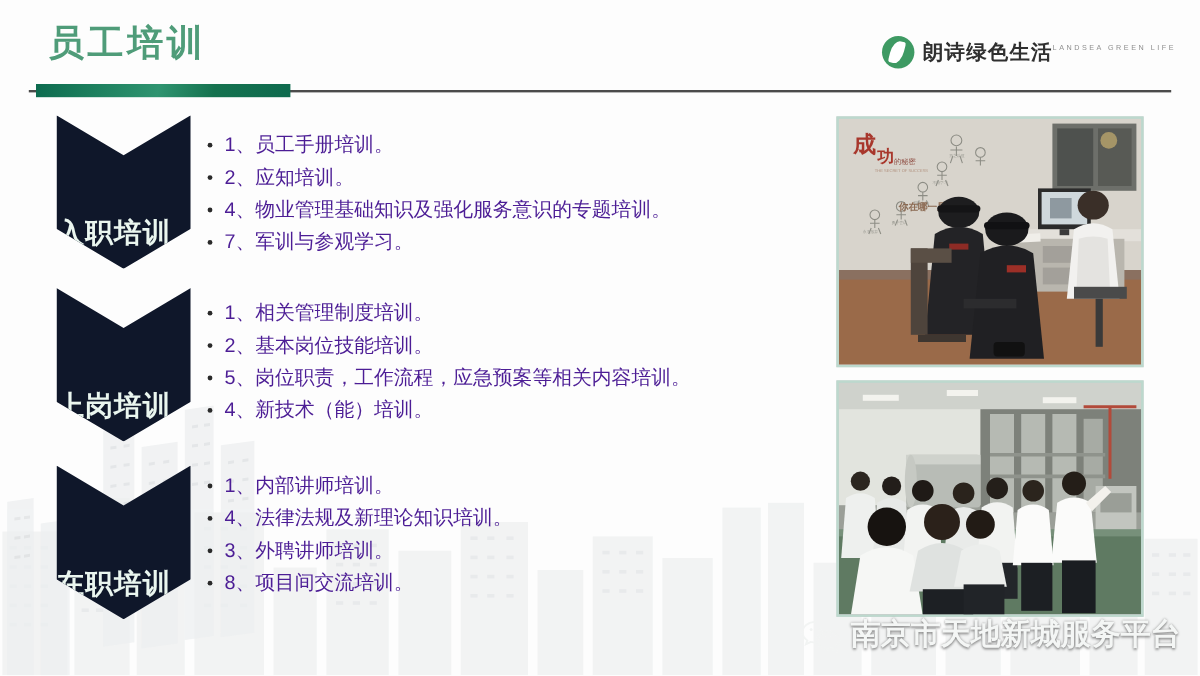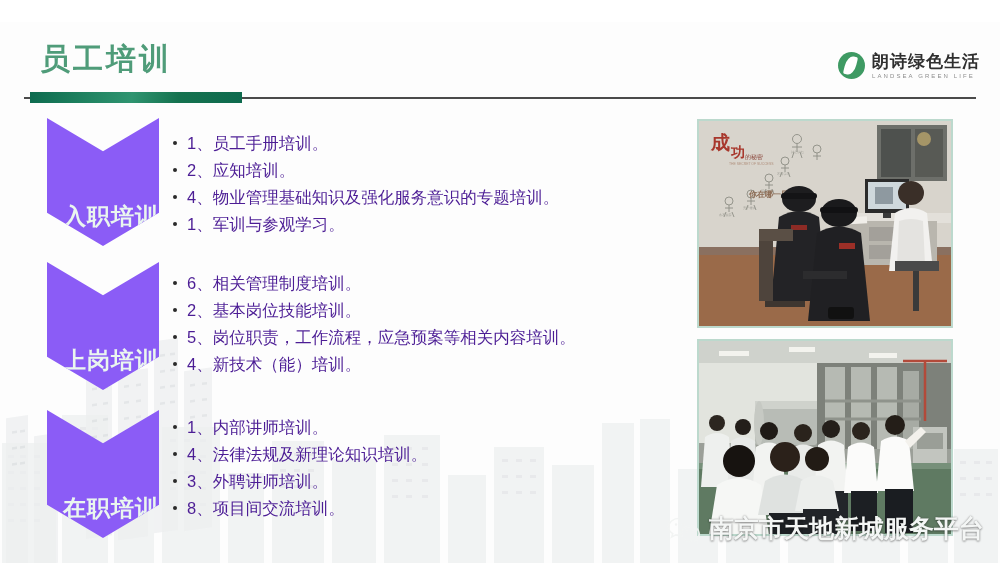"员工培训" #slide { margin-top: 22px -> none }
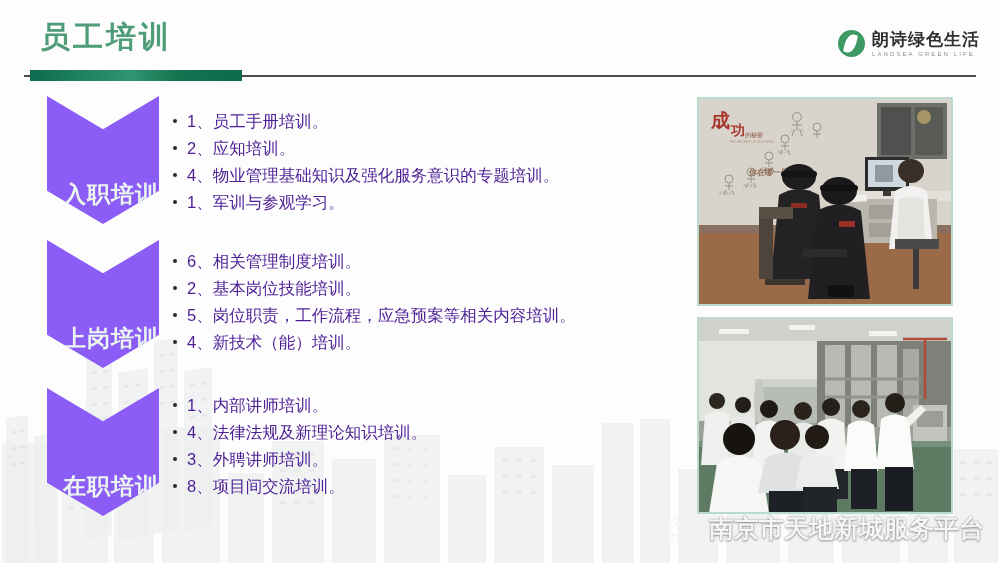"朗诗绿色生活" .brand-text { flex-direction: column -> row }
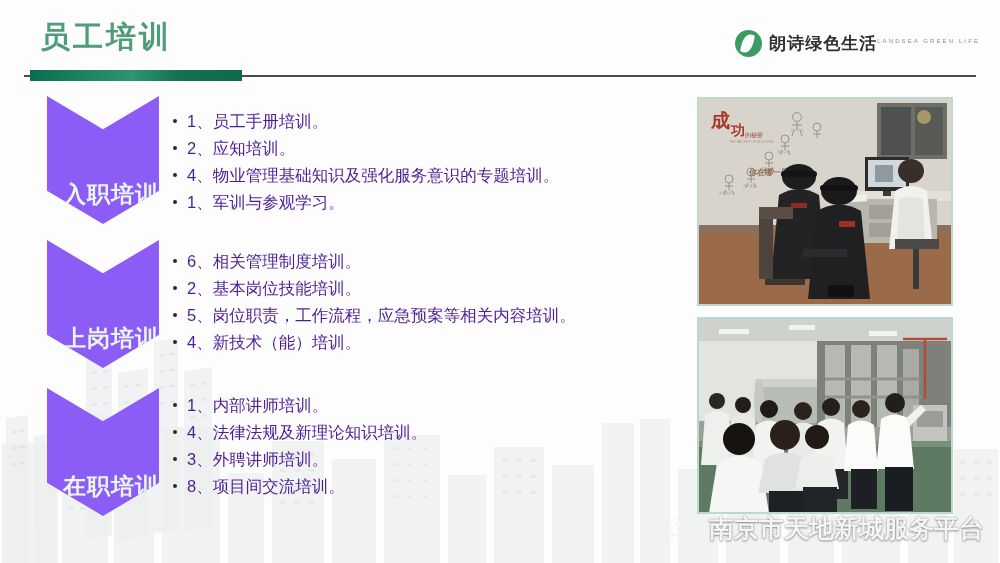"入职培训" .chev { background: #8b5cf6 -> #0f172a; justify-content: flex-end -> flex-start }
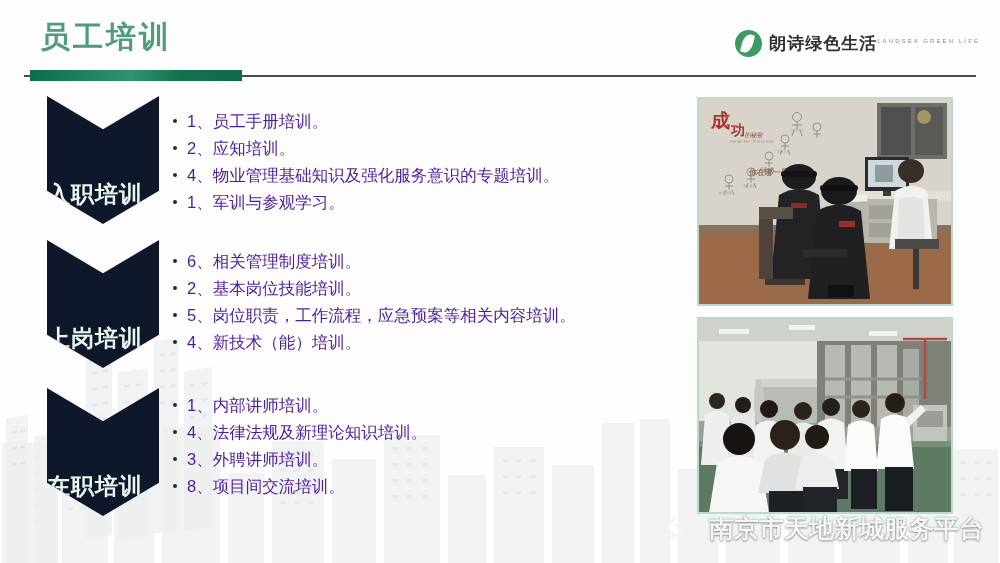"1、军训与参观学习。" li { text: 1 -> 7 }
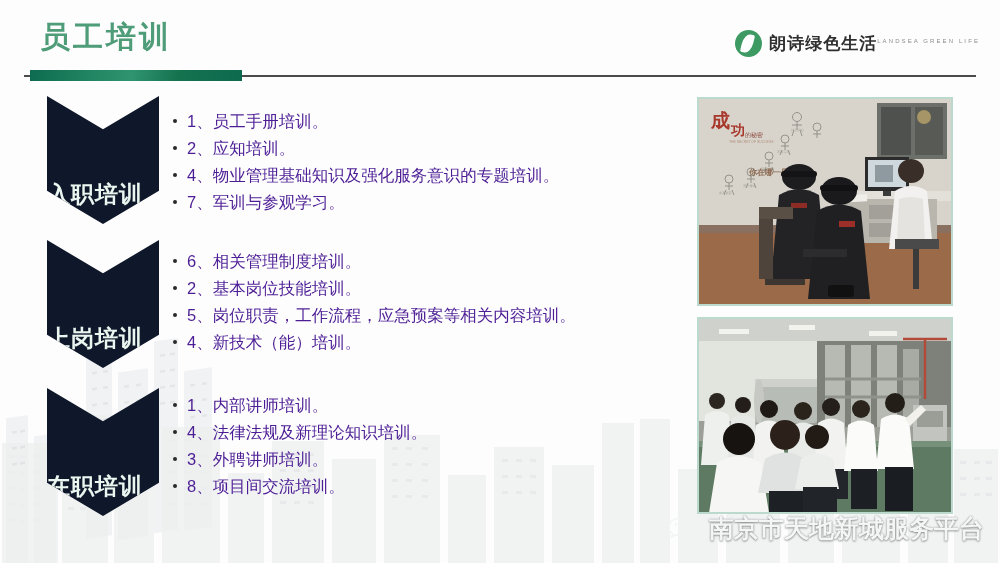"6、相关管理制度培训。" li { text: 6 -> 1 }
